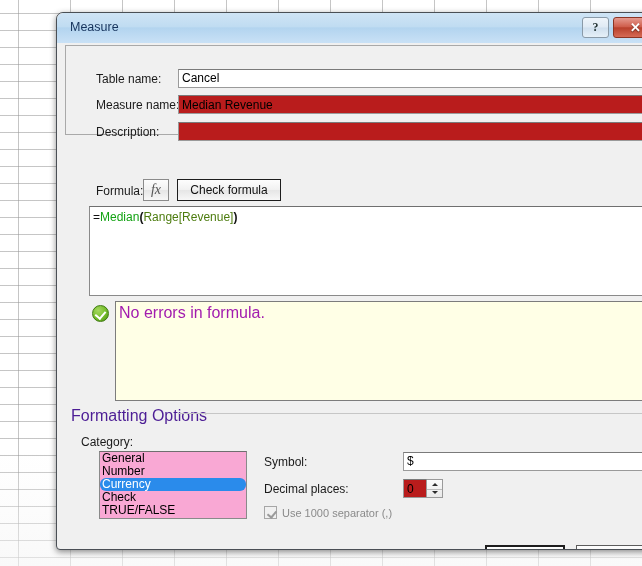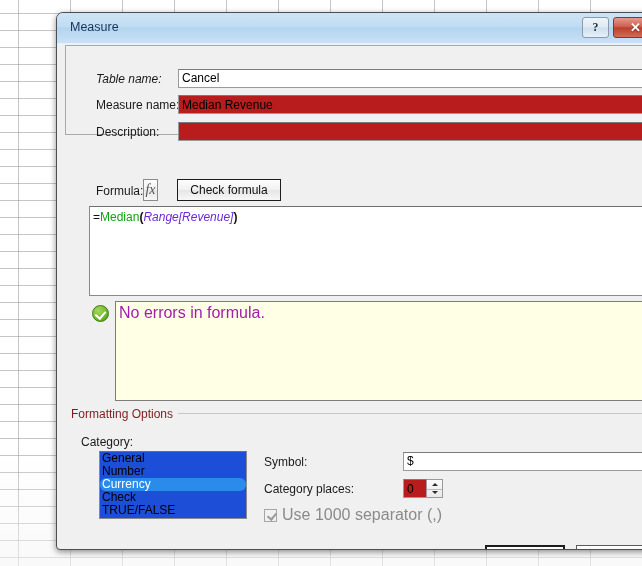"Table name:" div.fieldlabel { font-style: italic -> none }
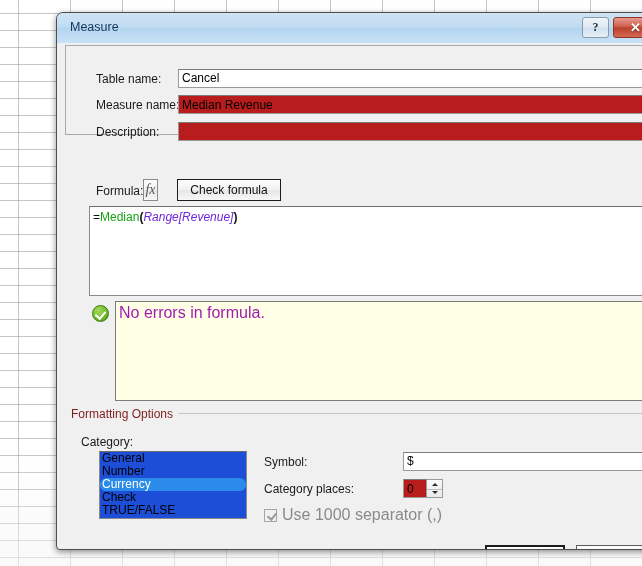"fx" #fx-btn { width: 15px -> 26px }
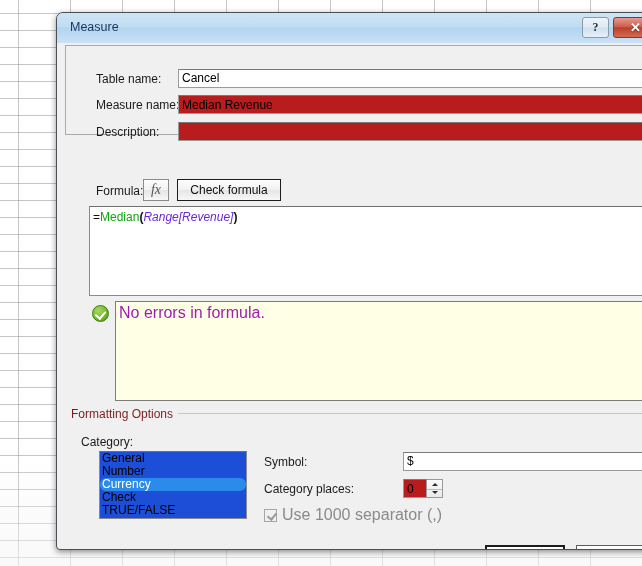"Range[Revenue]" .tok-ref { color: #6d28d9 -> #4d7c0f; font-style: italic -> none }
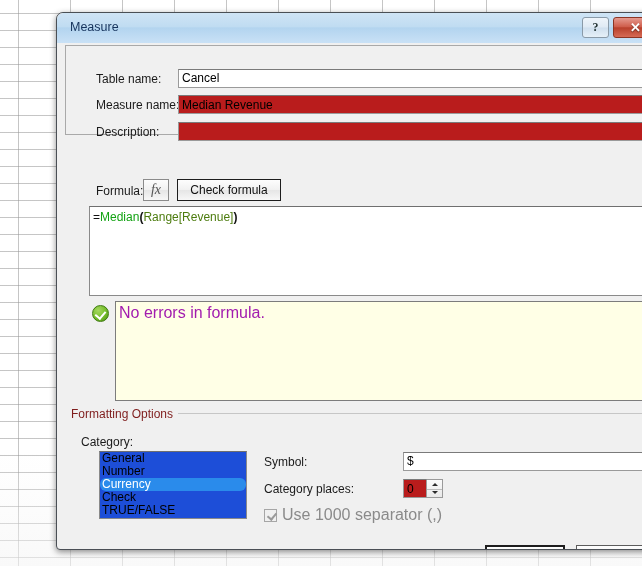"Formatting Options" #fmt-title { color: #7f1d1d -> #4c1d95; font-size: 12px -> 16px }
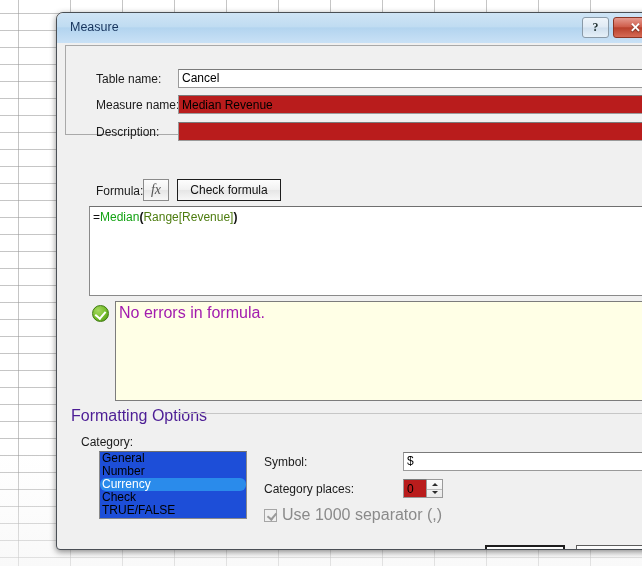"General" #category-list { background: #1d4ed8 -> #f9a8d4 }
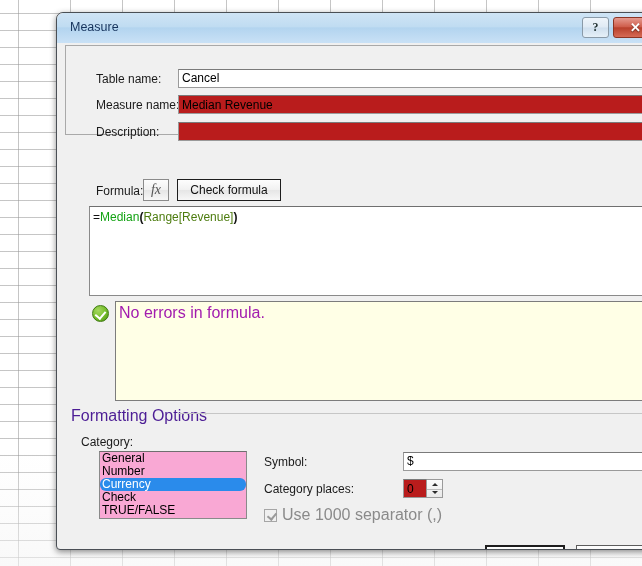"Category places:" div { text: Category -> Decimal }
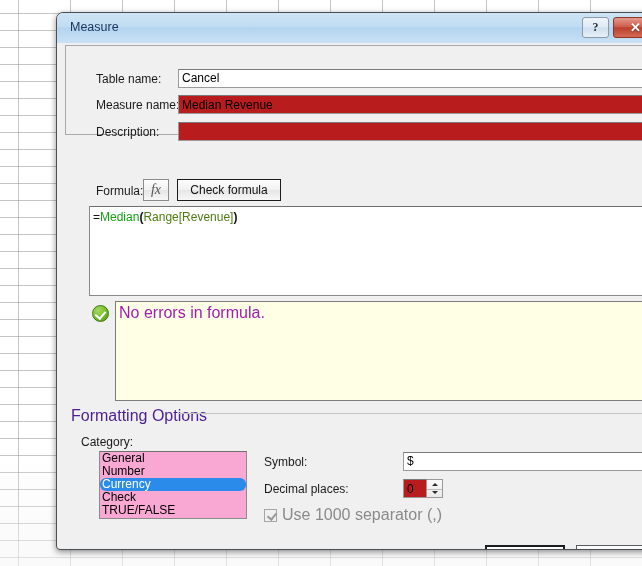"Use 1000 separator (,)" #sep-label { font-size: 16px -> 11px }
